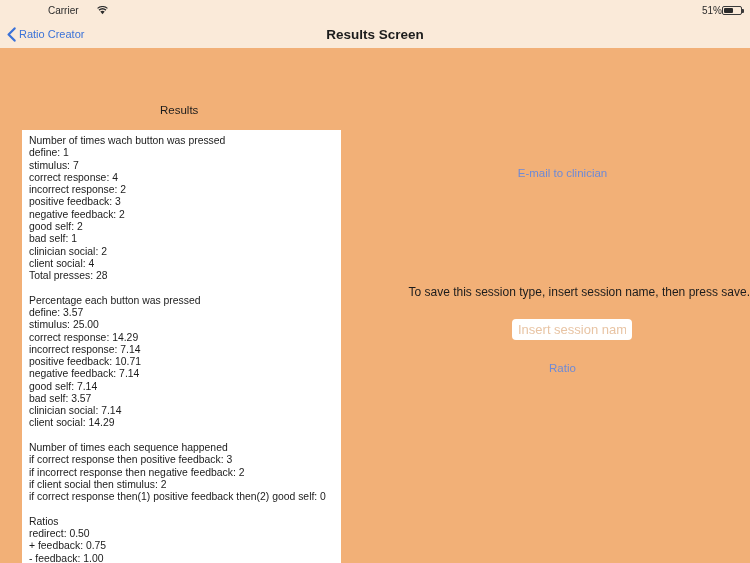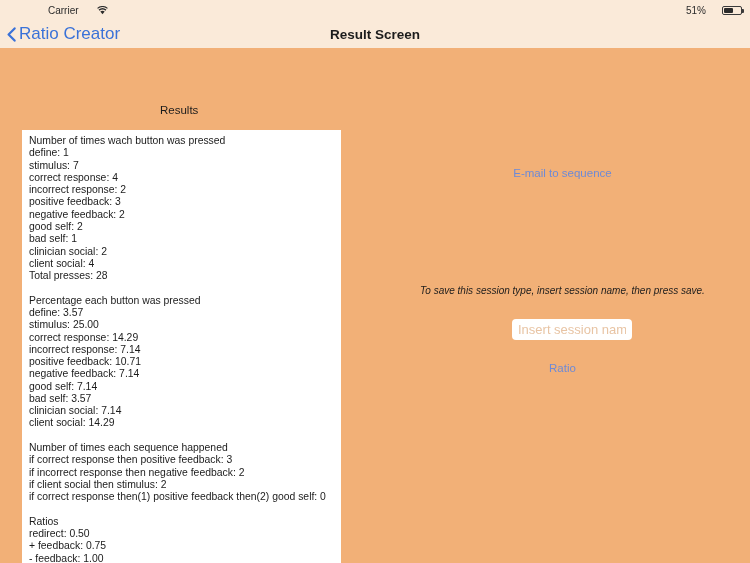"51%" .status-right { gap: 16px -> 0 }
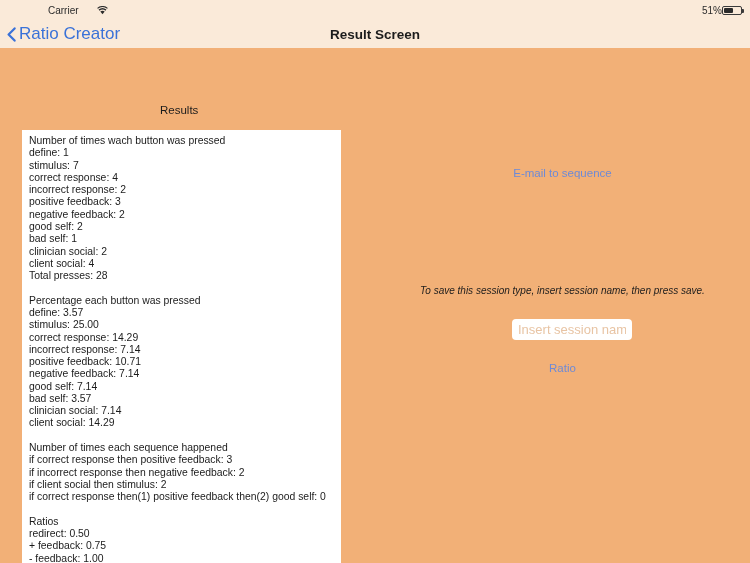"Ratio Creator" .back-button { font-size: 17px -> 11px }
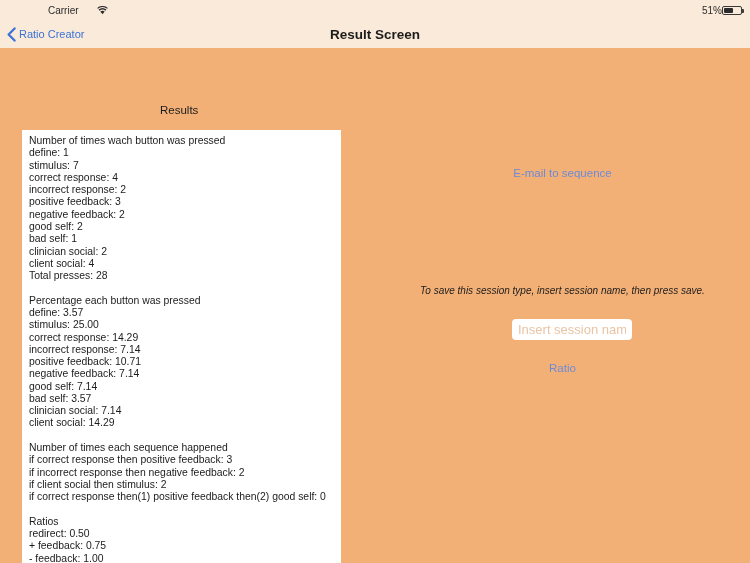"Result Screen" div.nav-title { text: Result -> Results }
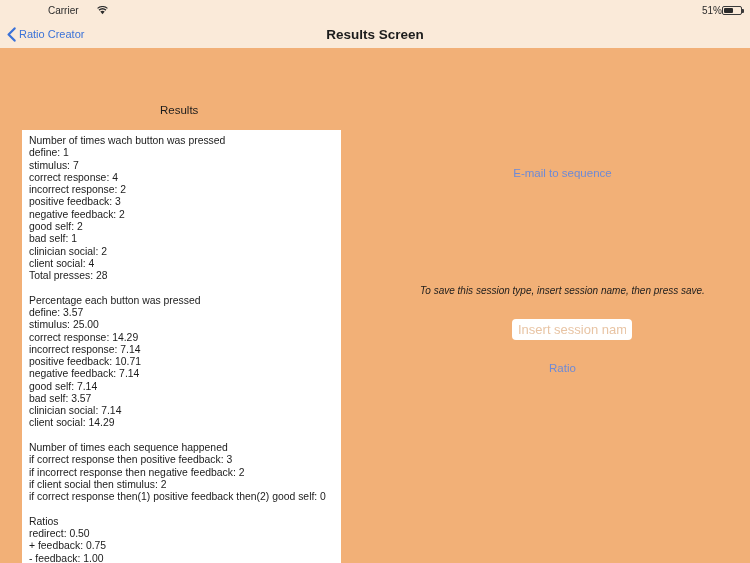"E-mail to sequence" div.email-link { text: sequence -> clinician }
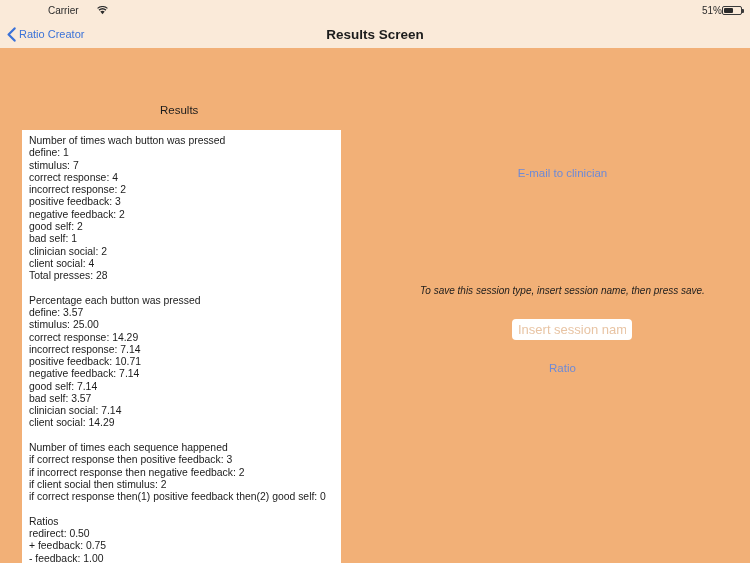"To save this session type," .save-instructions { font-size: 10px -> 12px; font-style: italic -> none; text-align: center -> right }
